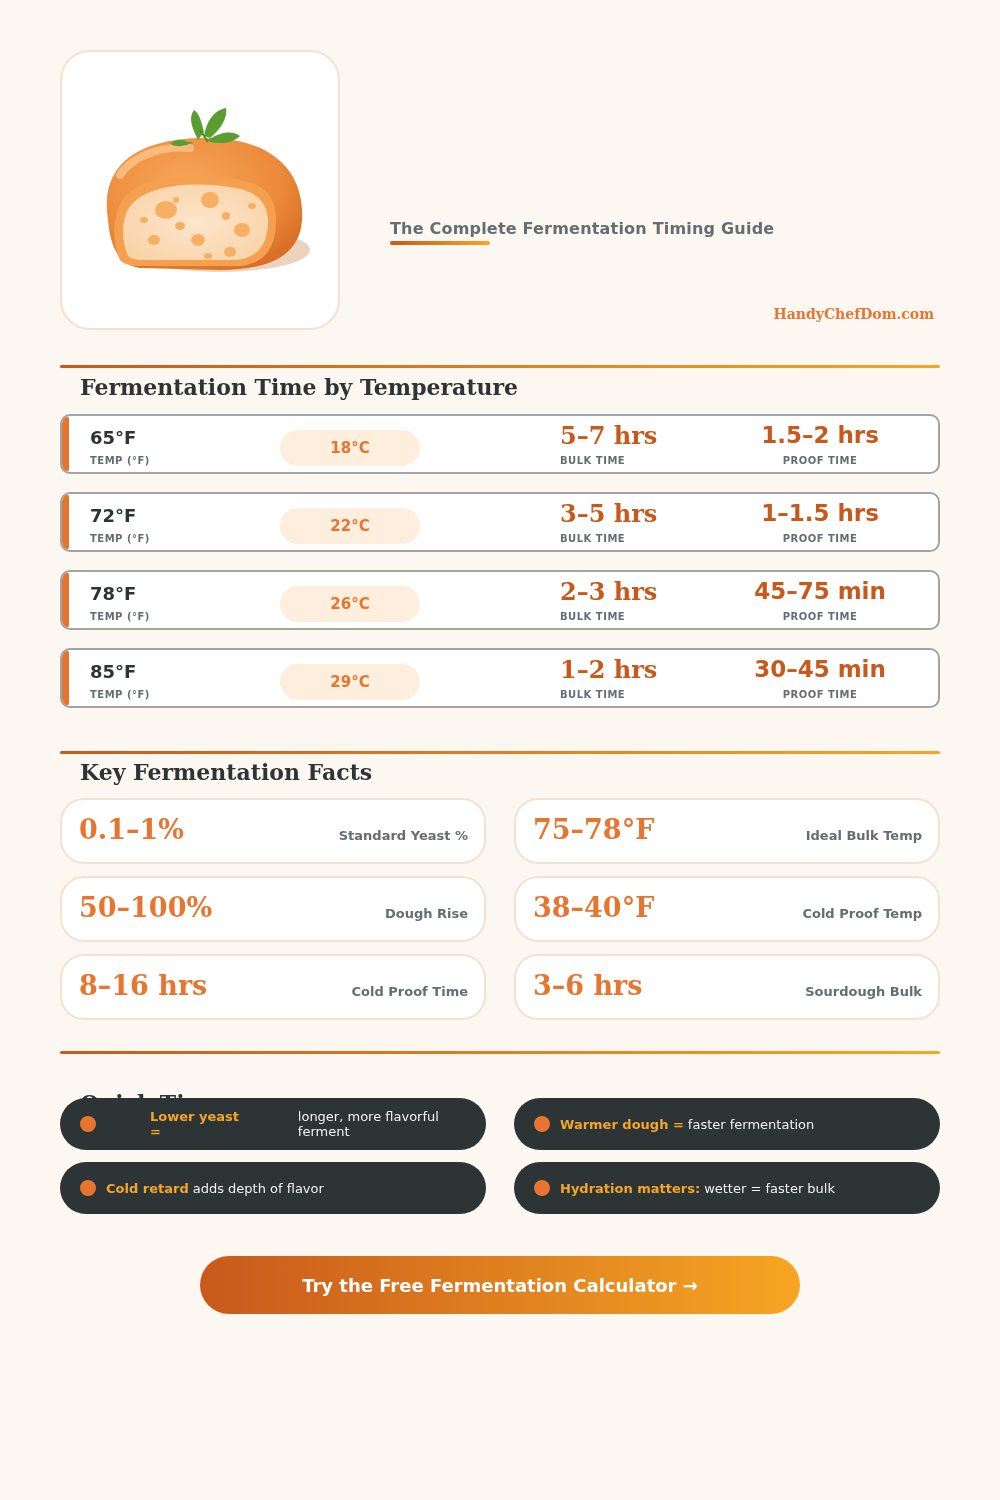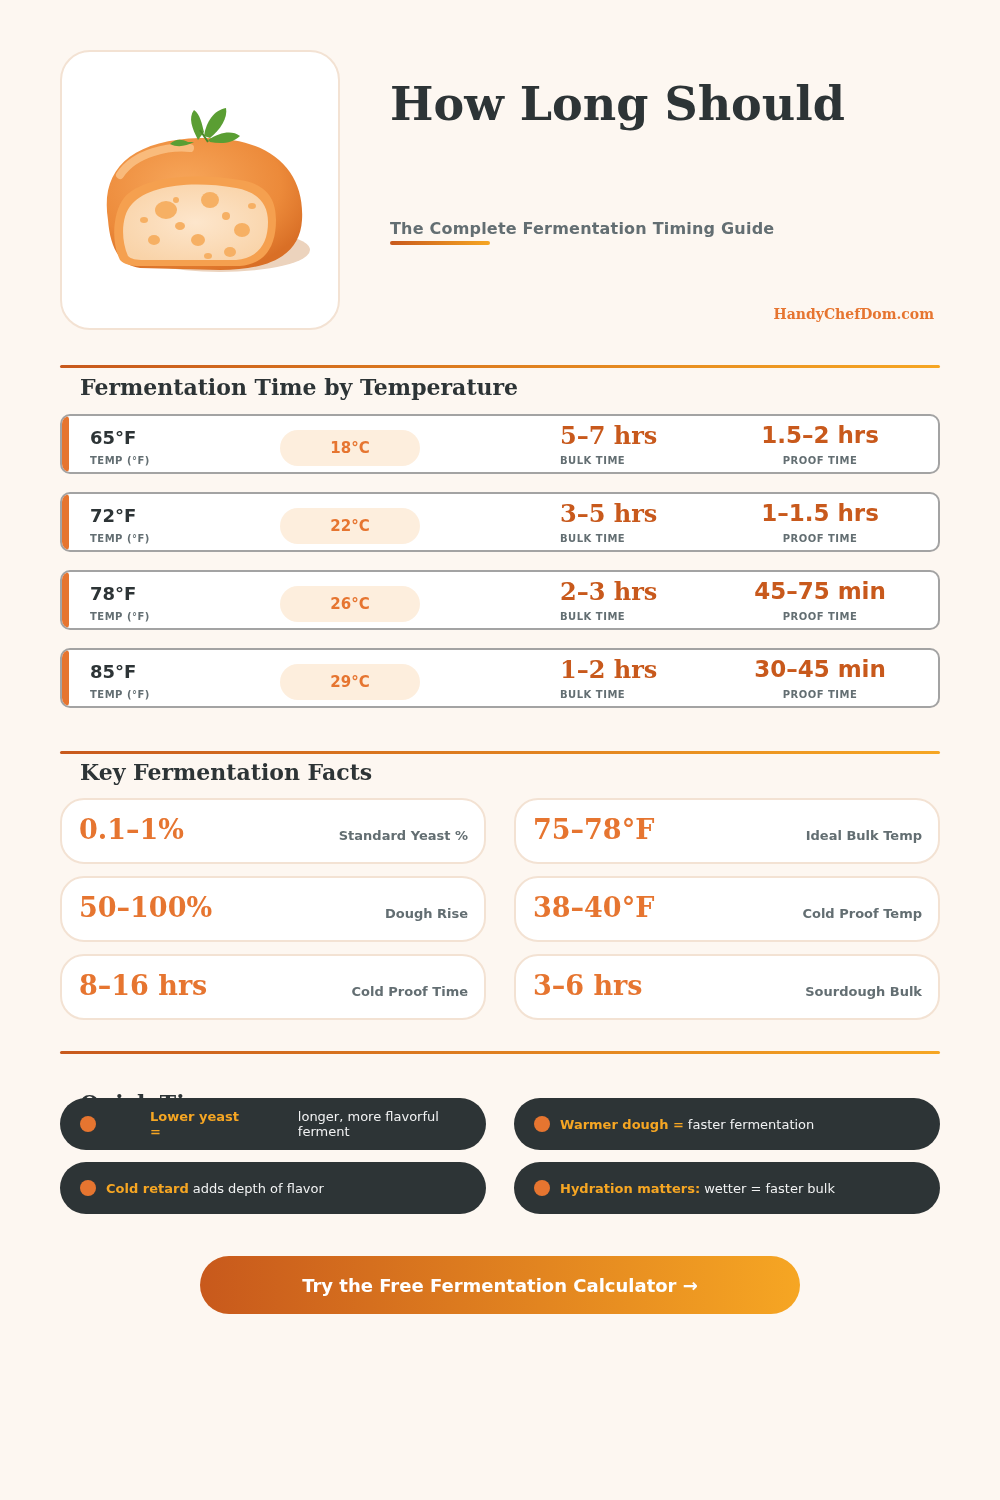"How Long Should" div { html: <div>How Long Should</div> -> none }
